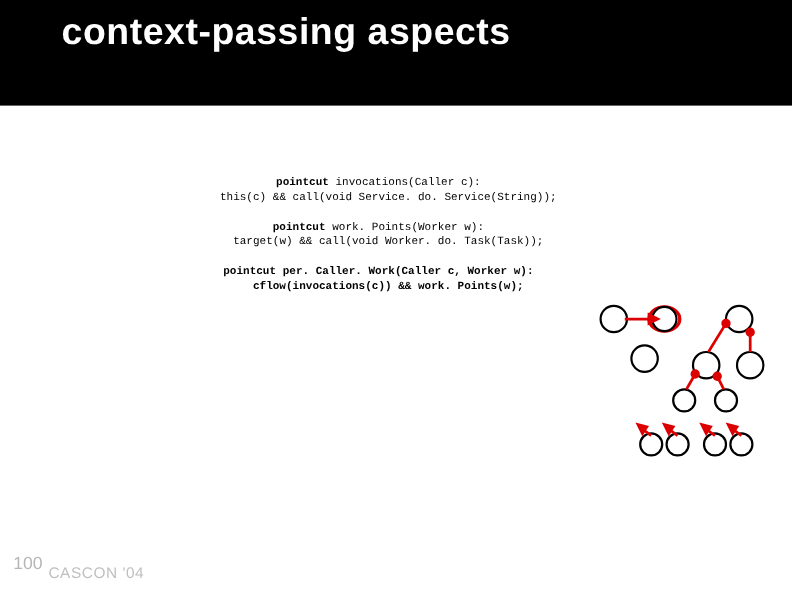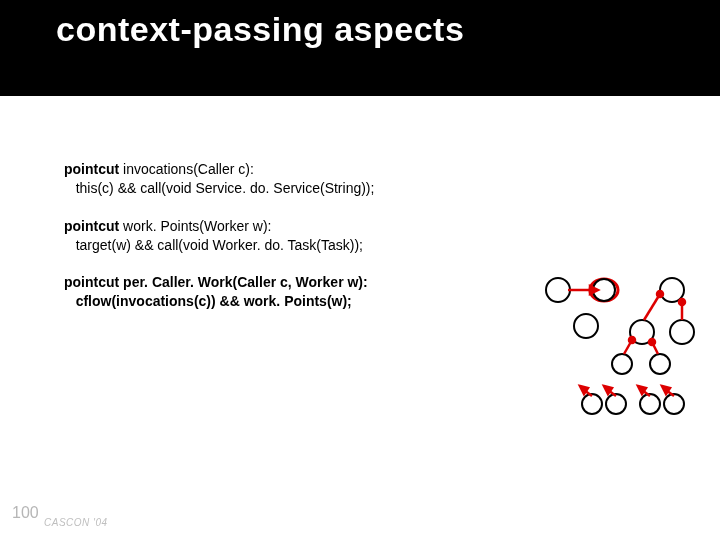"pointcut invocations(Caller c): this(c)" .code { font-family: Liberation Sans, sans-serif -> Liberation Mono, monospace; font-size: 14px -> 10px; text-align: none -> center }
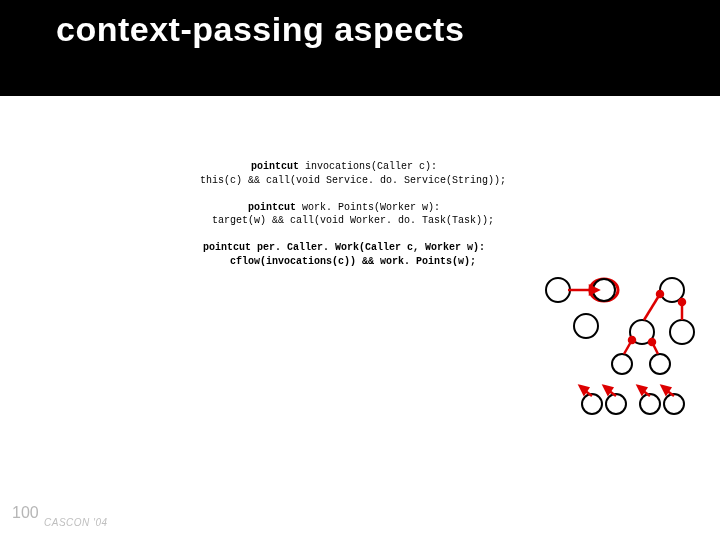"CASCON '04" .footer { font-size: 10px -> 14px; font-style: italic -> none }
